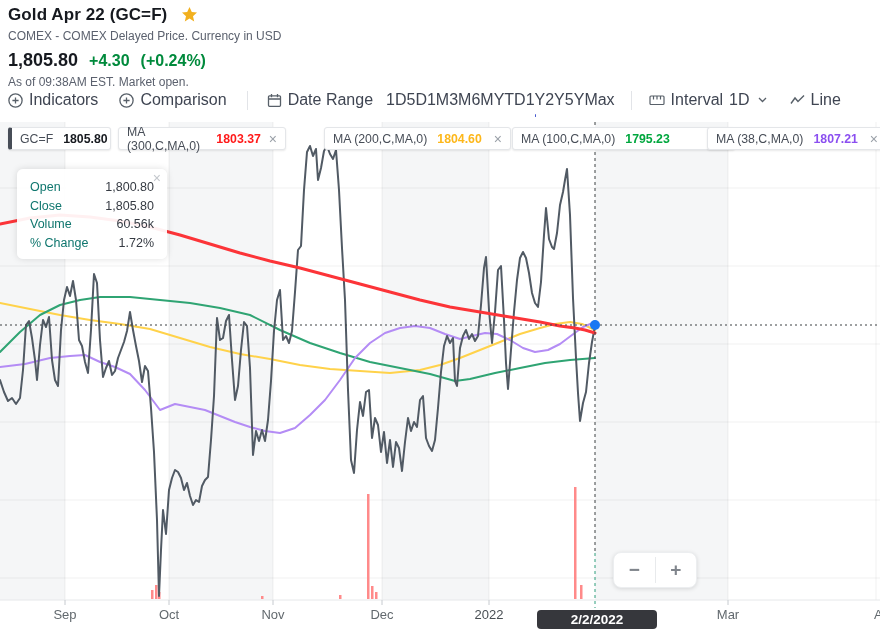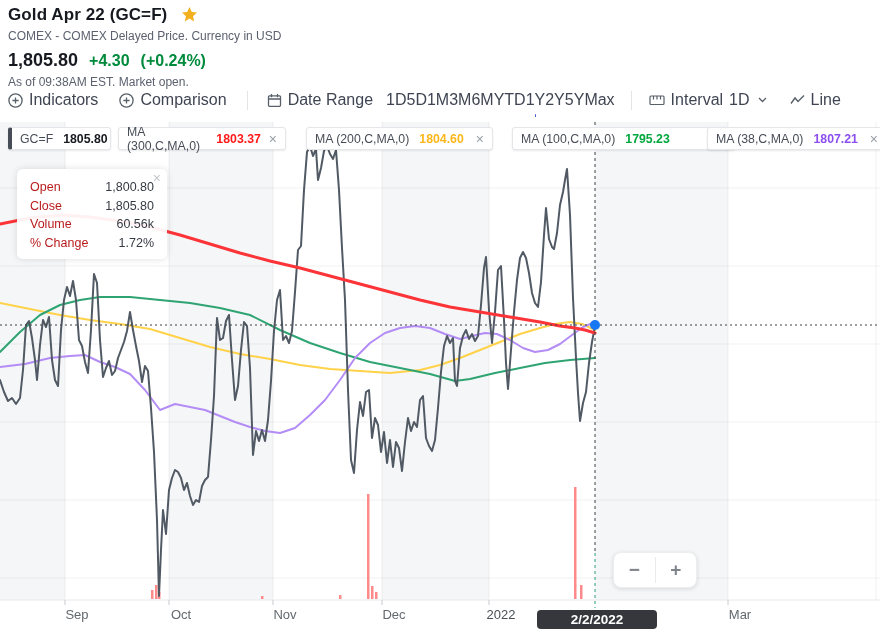"MA (200,C,MA,0)" #chip-2 { left: 306px -> 324px }
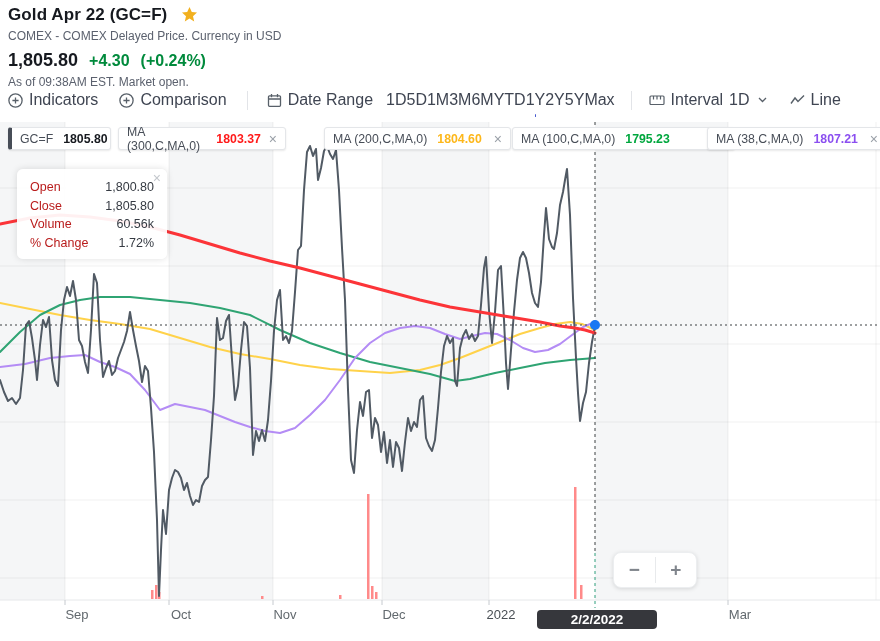"Open" .t-row .lbl { color: #b91c1c -> #0f766e }
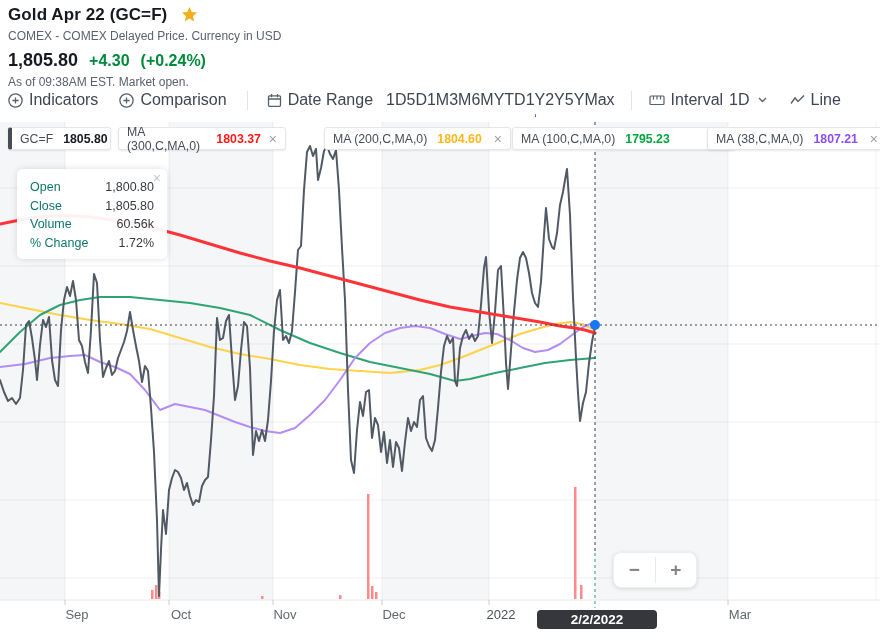"Sep" #x-axis { left: 12px -> 0 }
